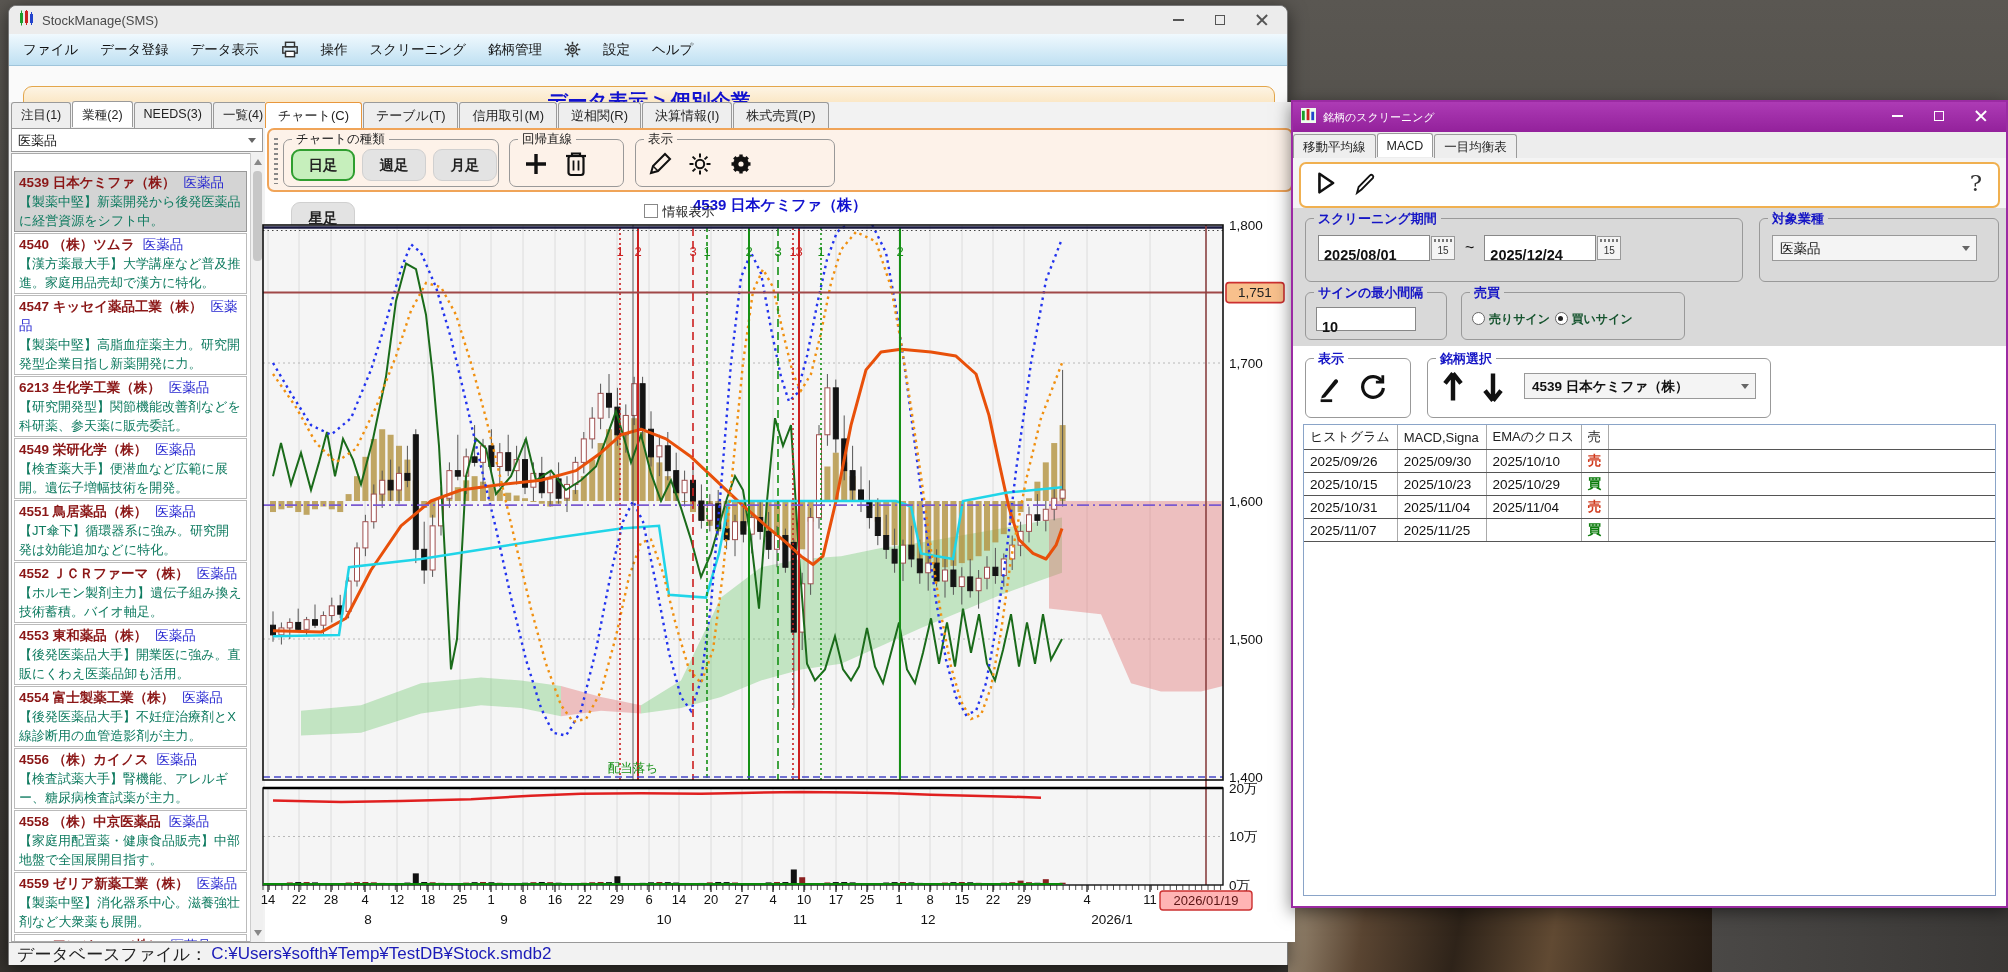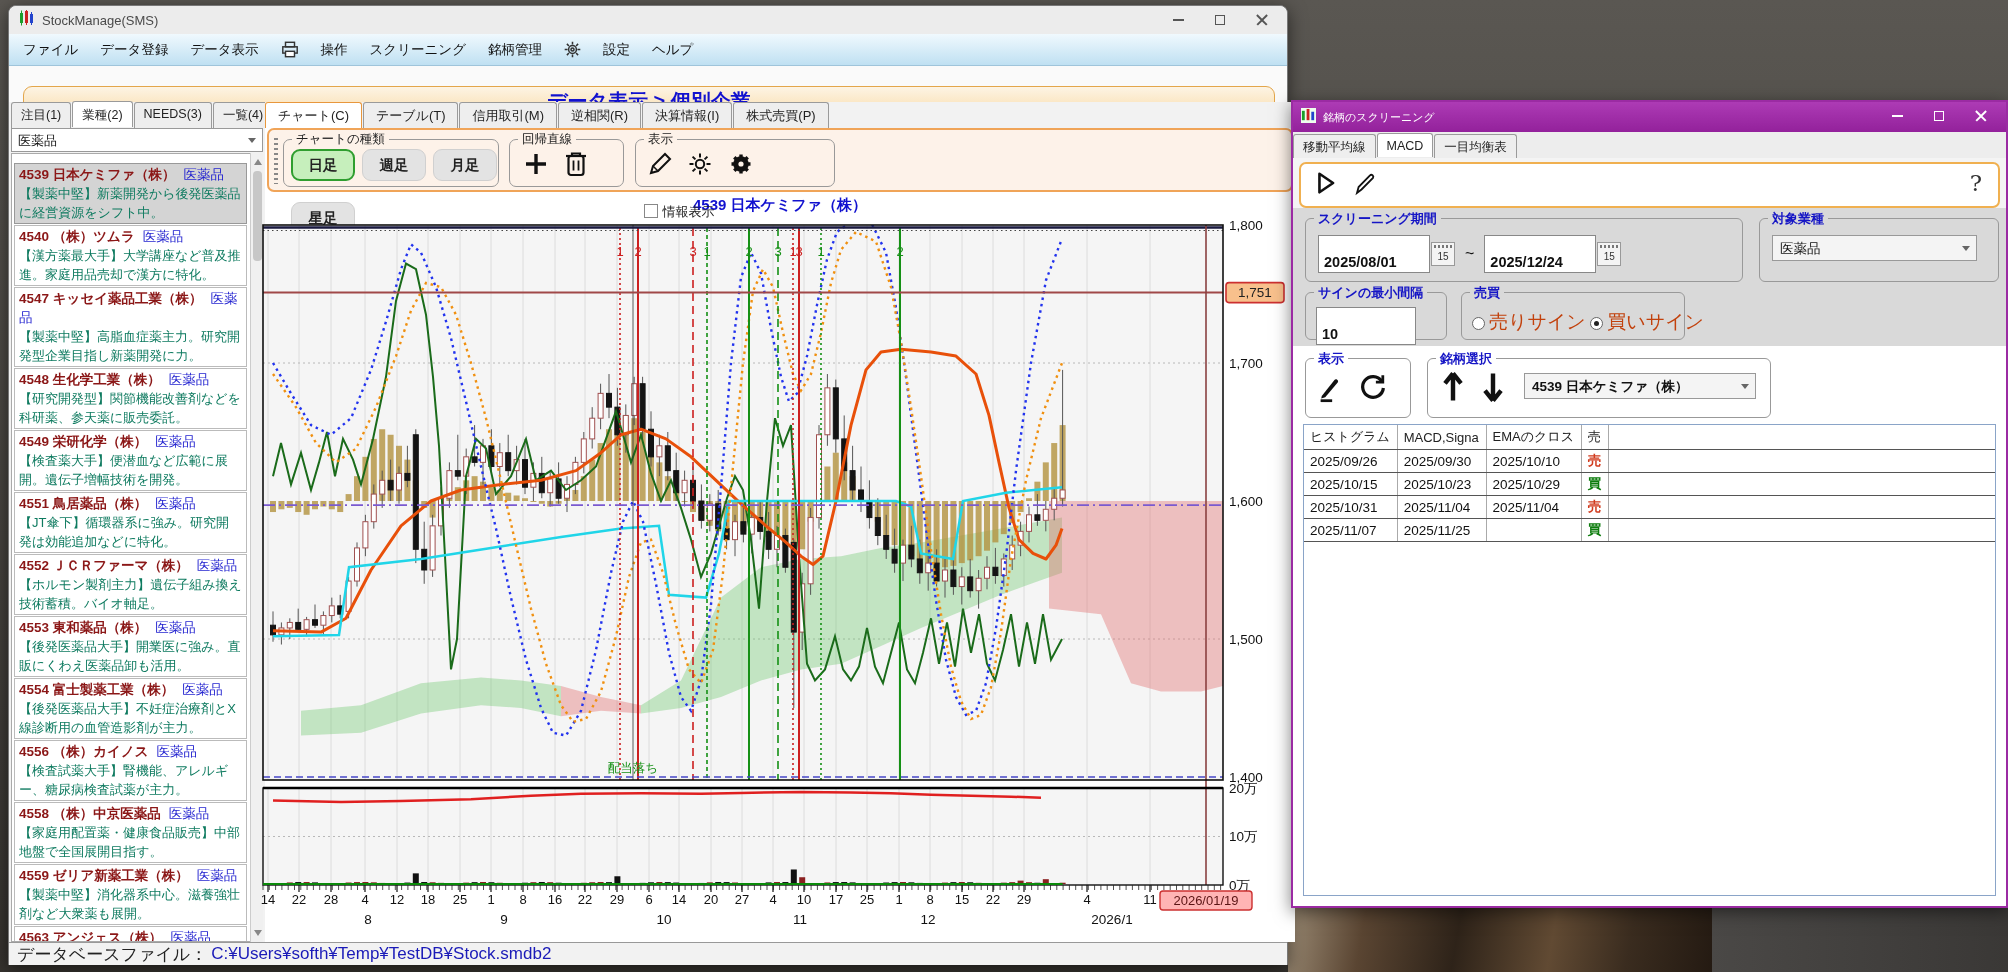"4539 日本ケミファ（株） 医薬品" #stock-list { padding: 8px 14px 1px 1px -> 16px 14px 1px 1px }
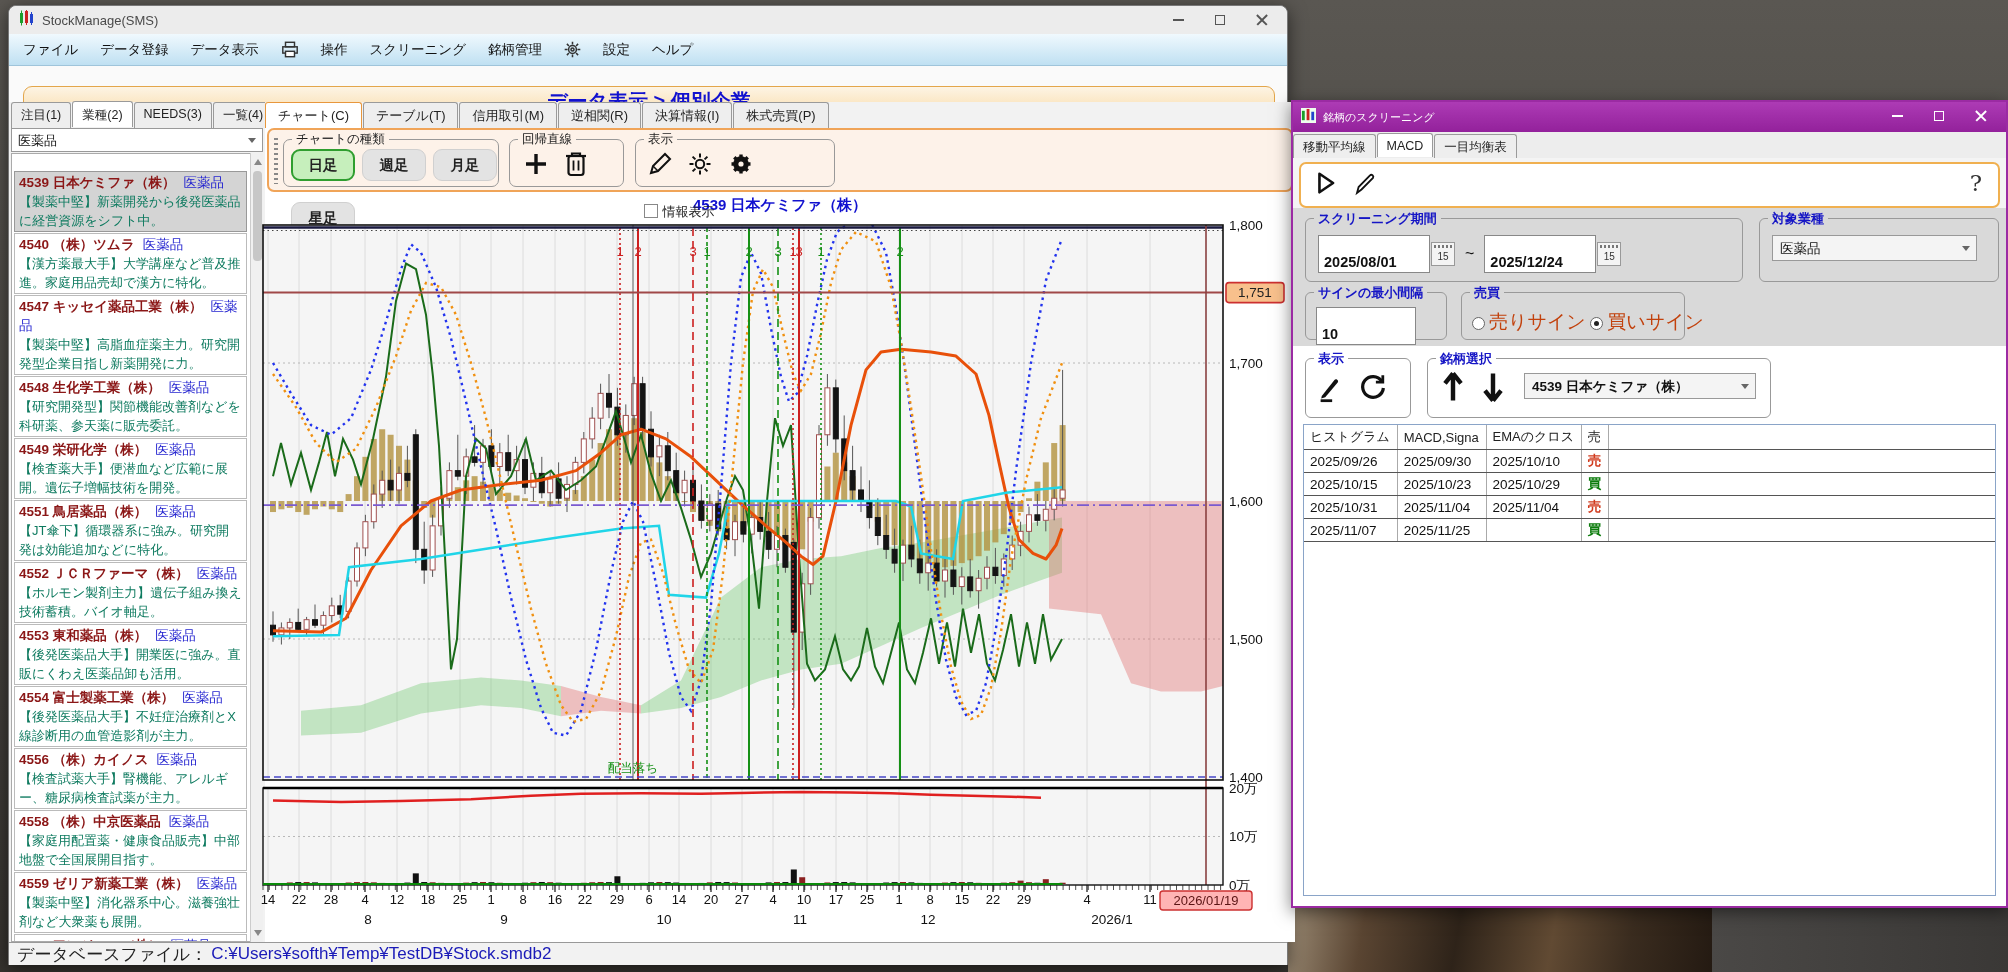"2025/08/01" .date-box { padding: 18px 5px -> 11px 5px }
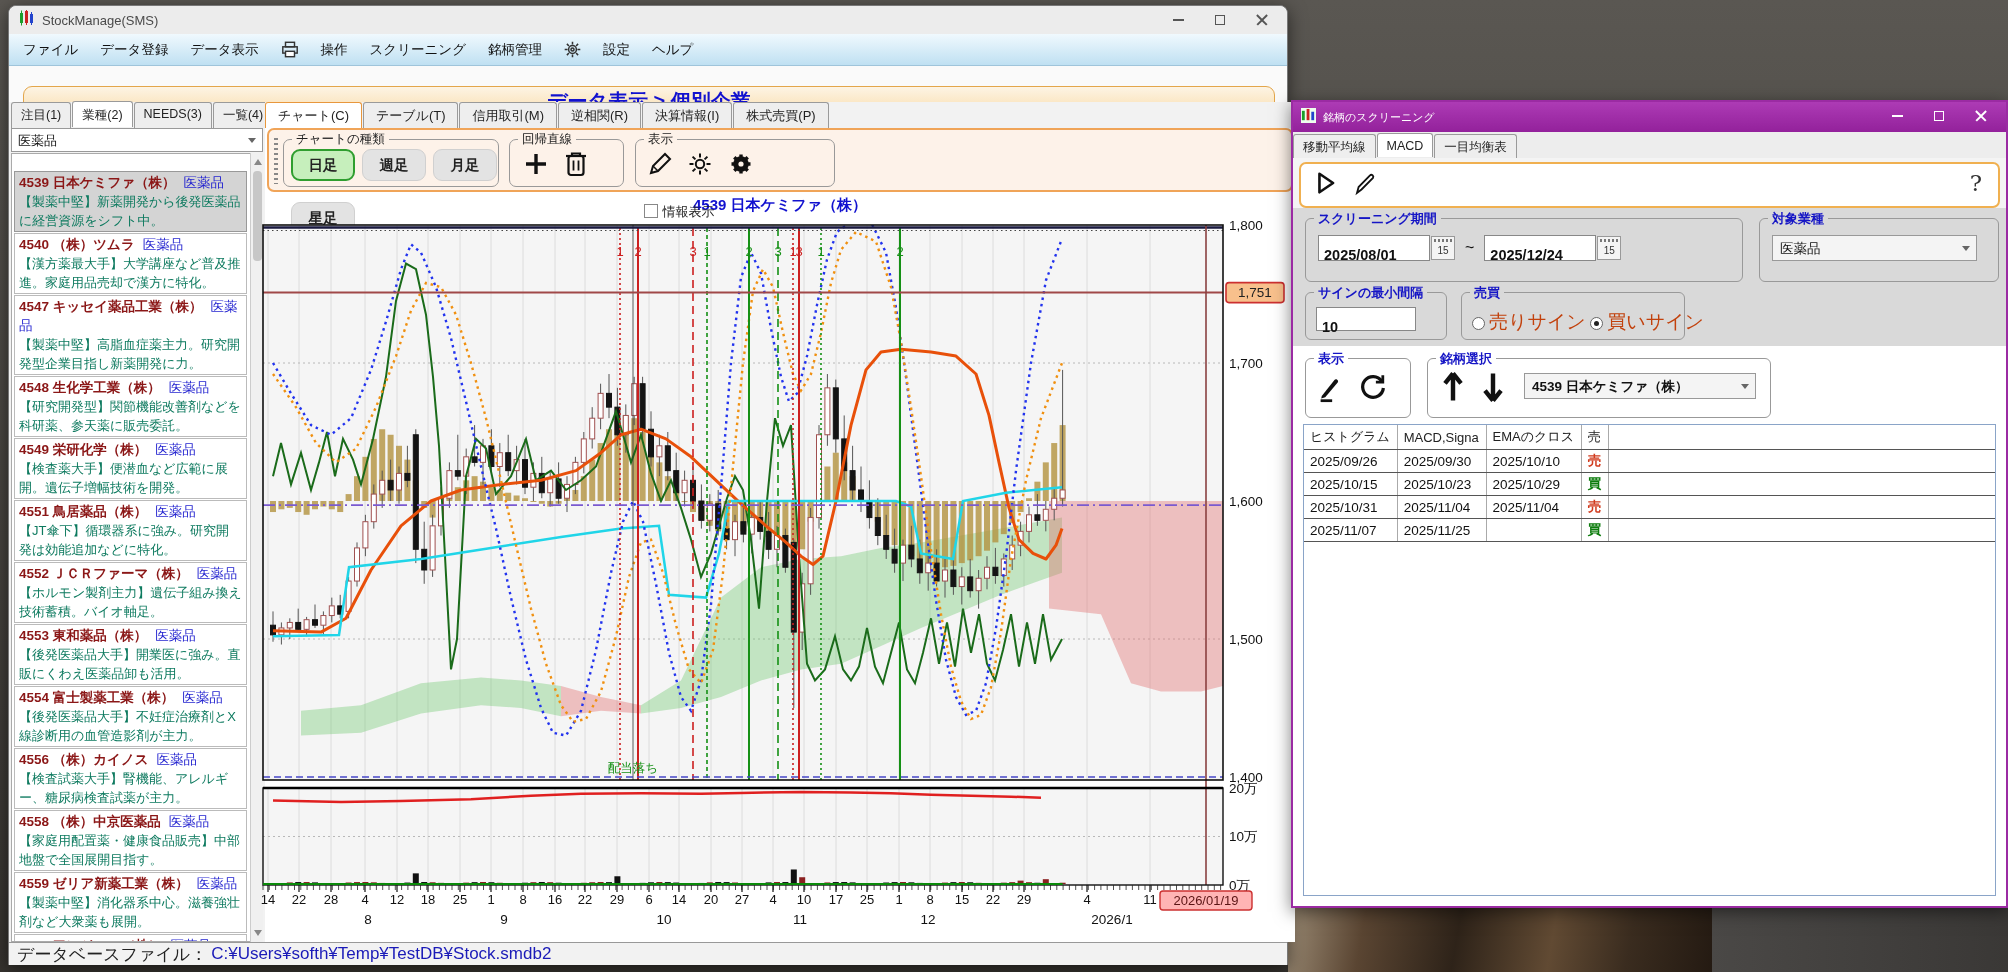"売りサイン" .radio-label { color: #c2410c -> #14532d; font-size: 19px -> 12px; font-weight: normal -> bold }
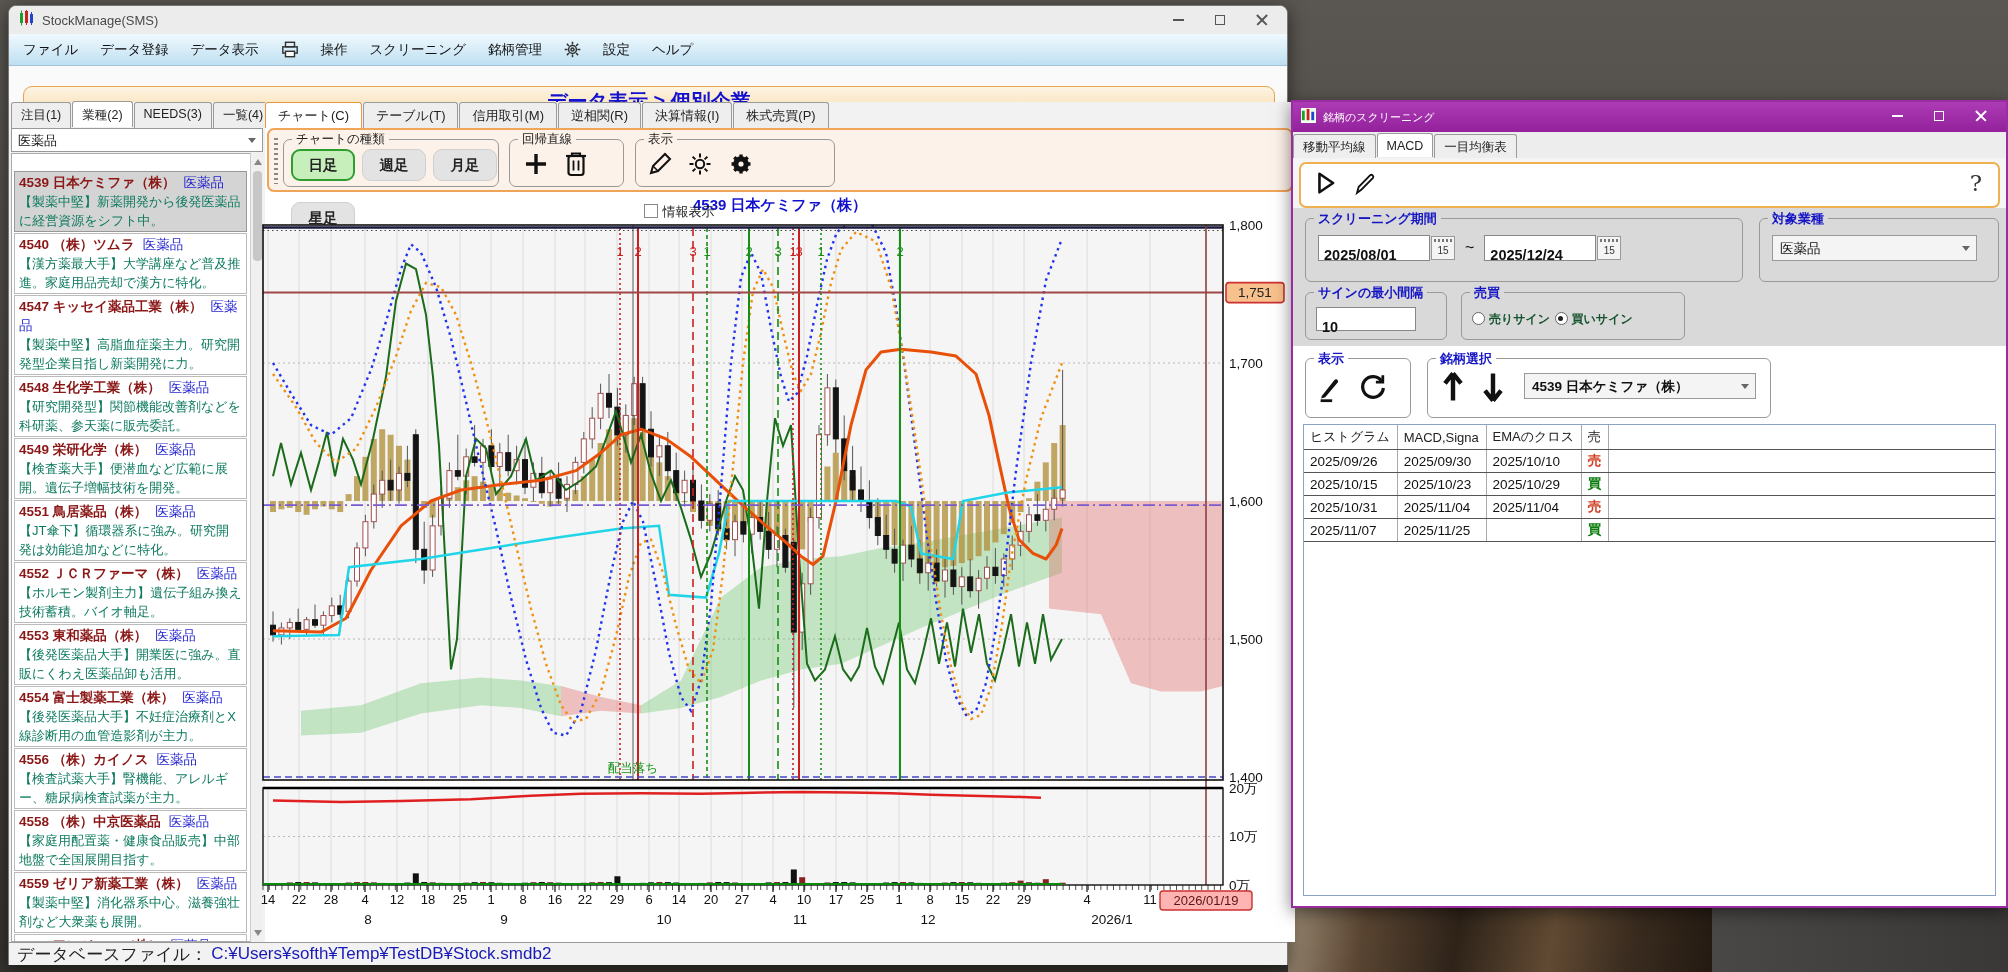"4548 生化学工業（株）" span.stock-code { text: 4548 -> 6213 }
